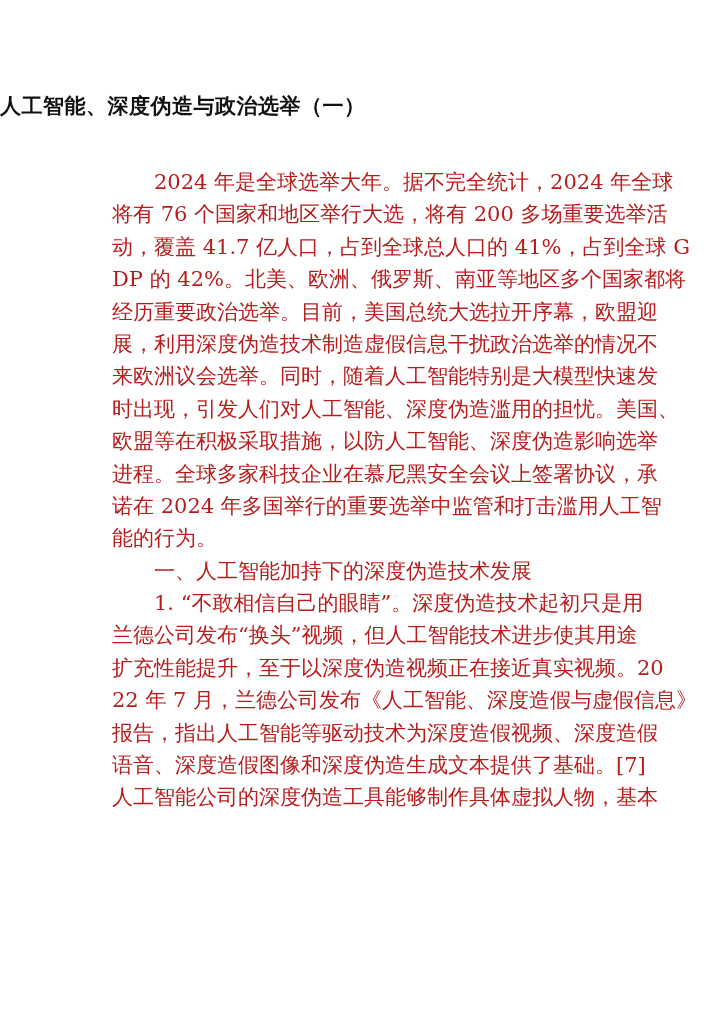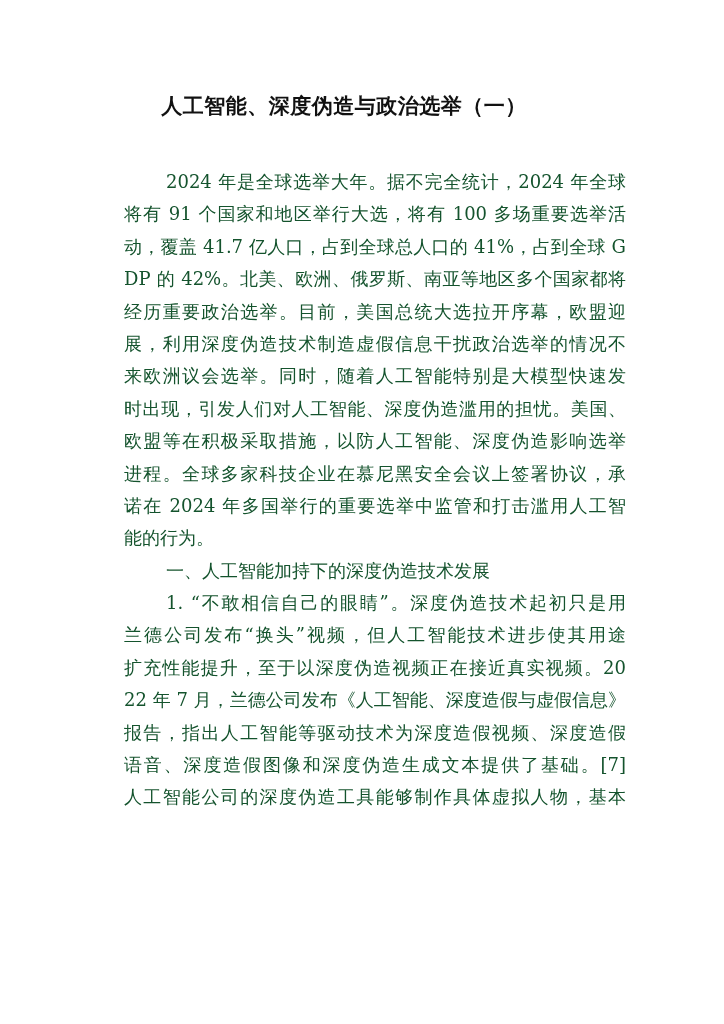"人工智能、深度伪造与政治选举（一）" .title { text-align: center -> left }
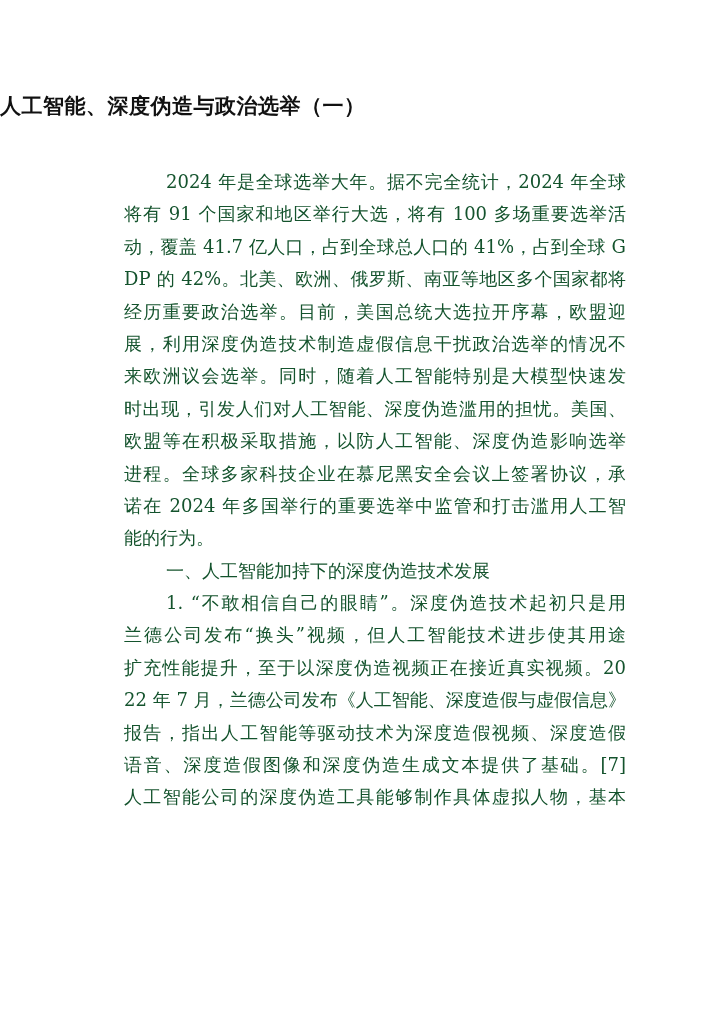"2024 年是全球选举大年。据不完全统计，2024 年全球" .body-text { color: #14532d -> #b91c1c; font-size: 18px -> 21px; margin-left: 12px -> none }
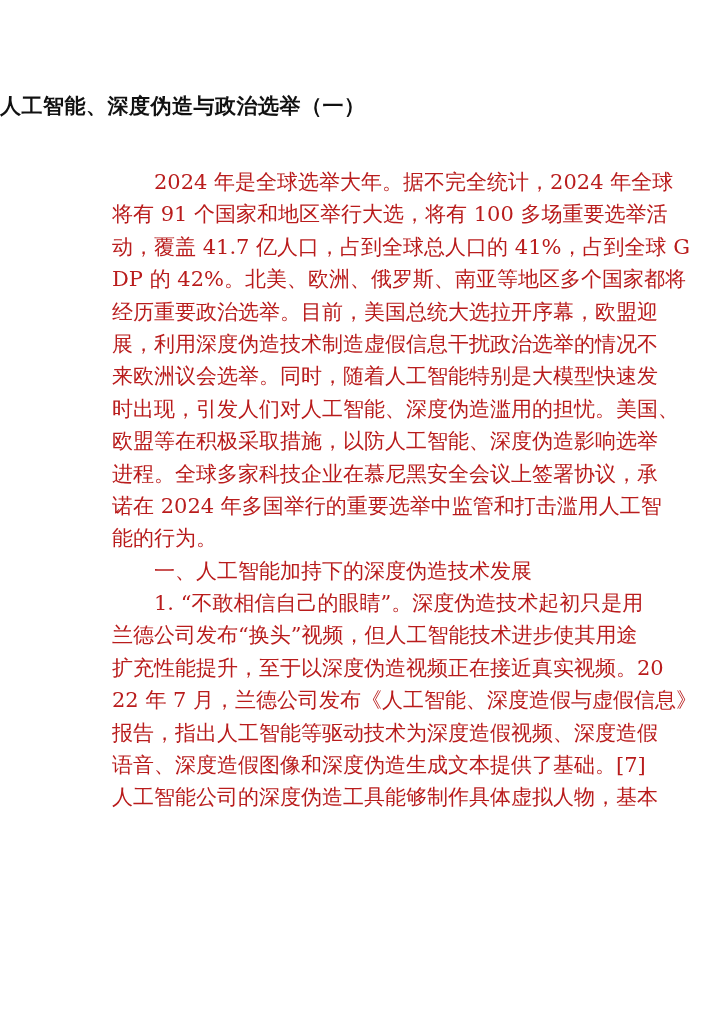"将有 91 个国家和地区举行大选，将有 100 多场重要选举活" span.line { text: 91 个国家和地区举行大选，将有 100 -> 76 个国家和地区举行大选，将有 200 }
